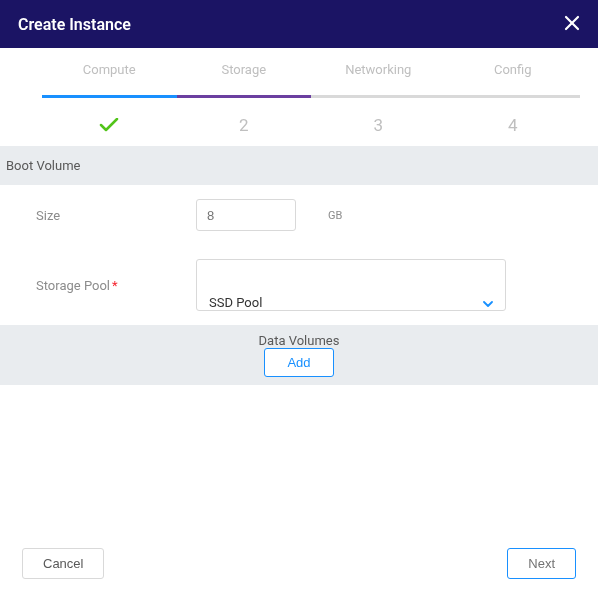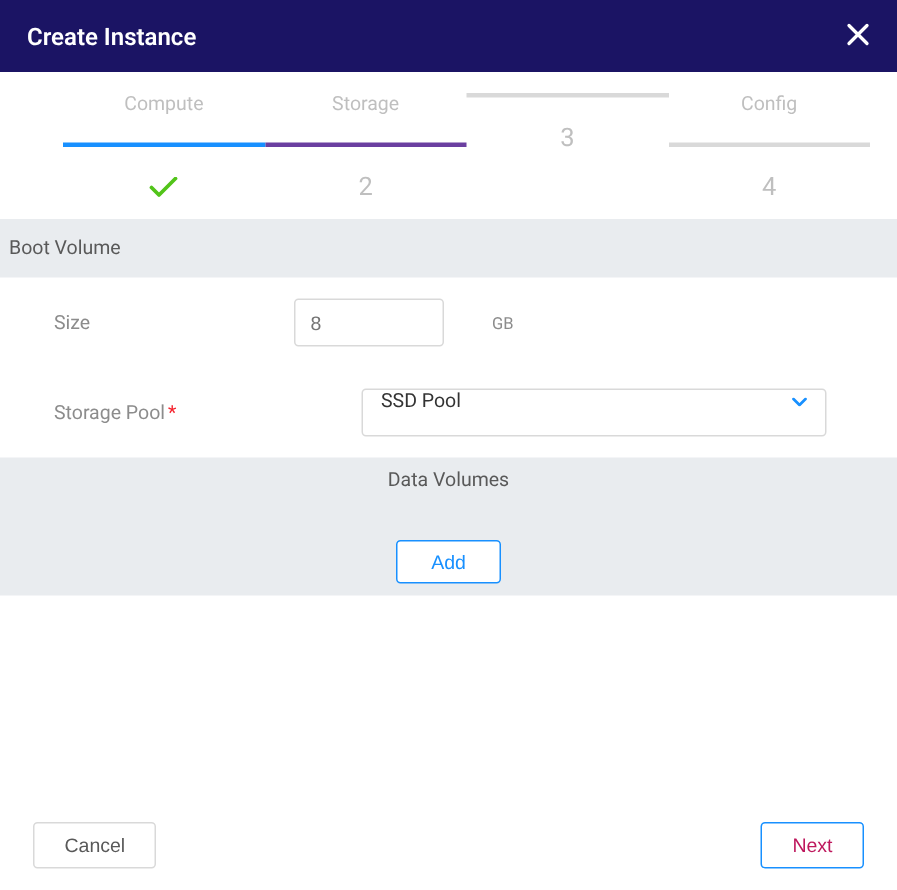"Networking" div.step-label { html: none -> <div>Networking</div> }
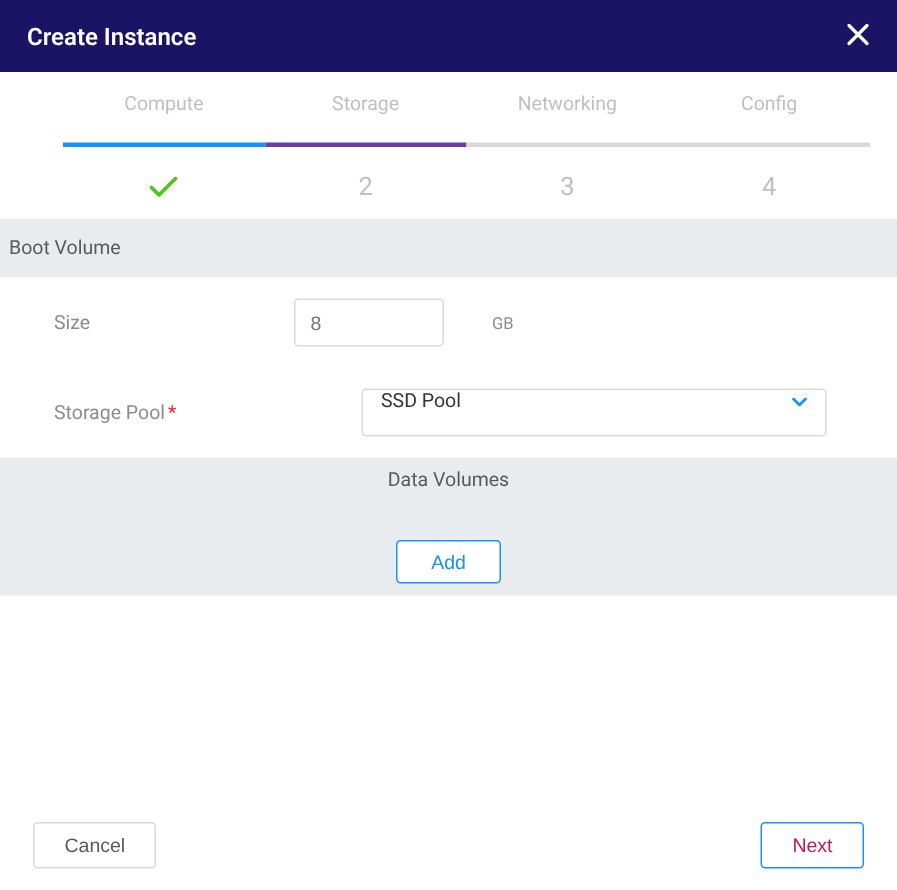"SSD Pool" .select { align-items: flex-start -> flex-end; height: 32px -> 52px; margin-left: 45px -> none }
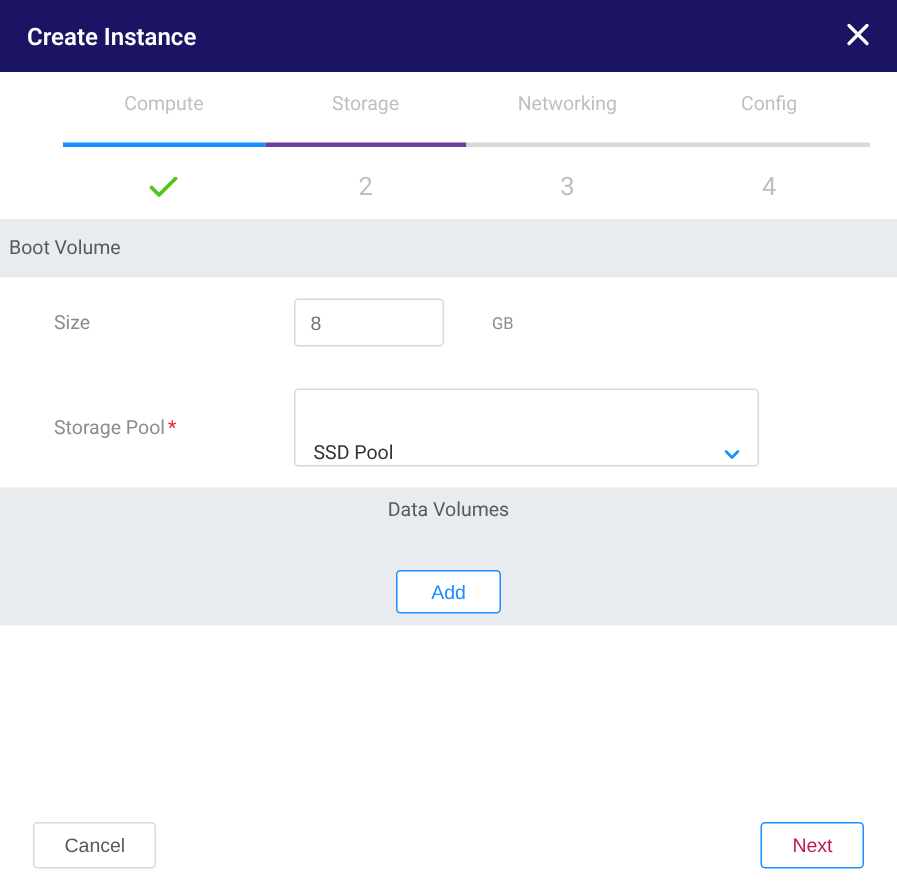"Add" .btn { margin-top: 32px -> none }
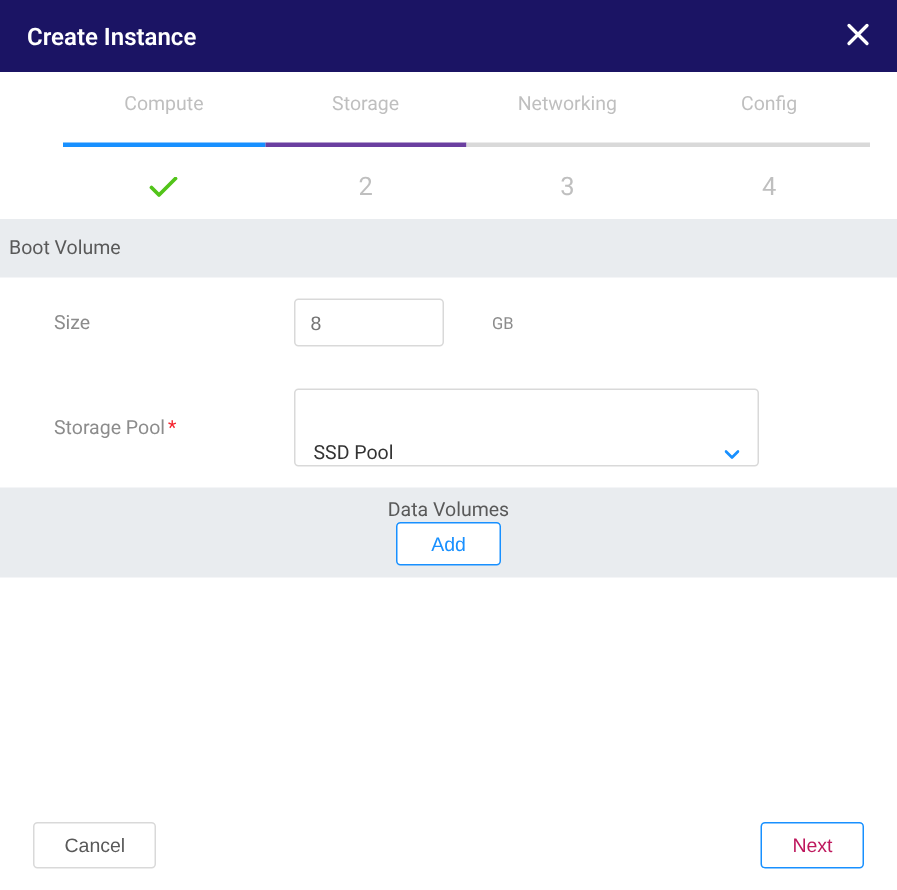"Next" .btn-primary-outline { color: #be185d -> #737373 }
